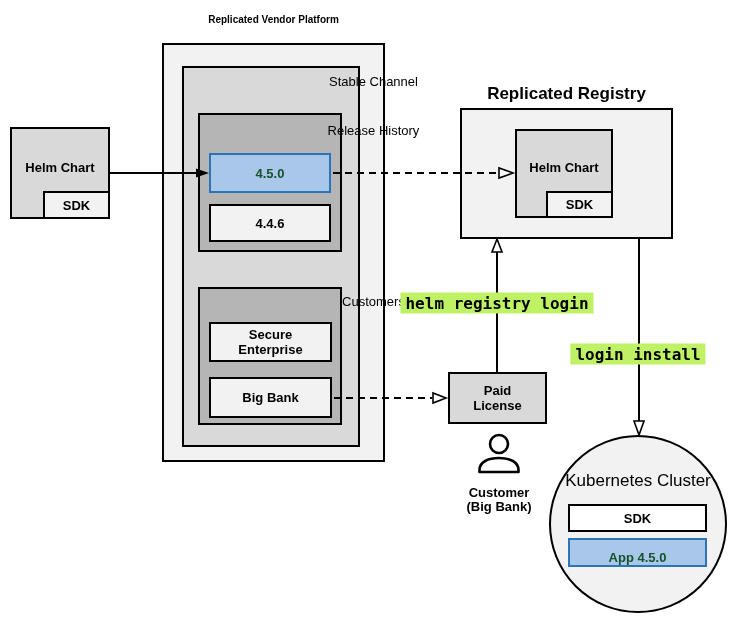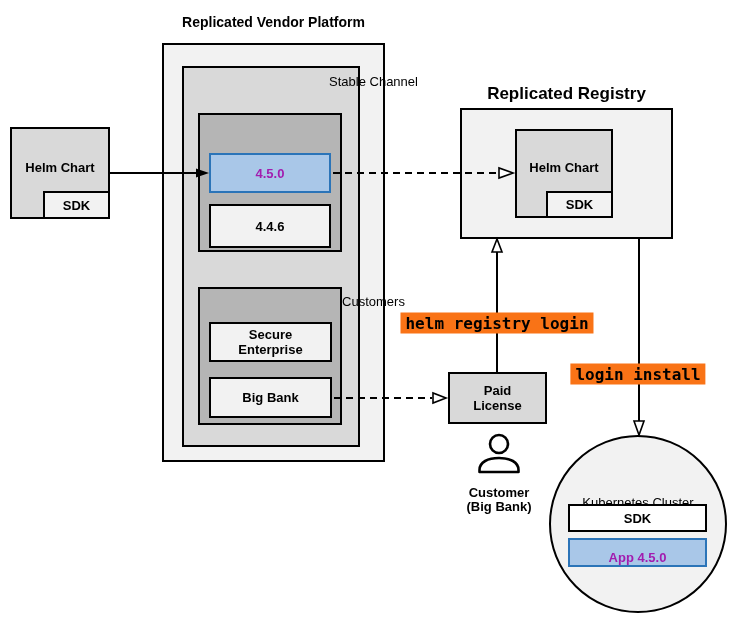"Replicated Vendor Platform" .container-title { font-size: 14px -> 10px }
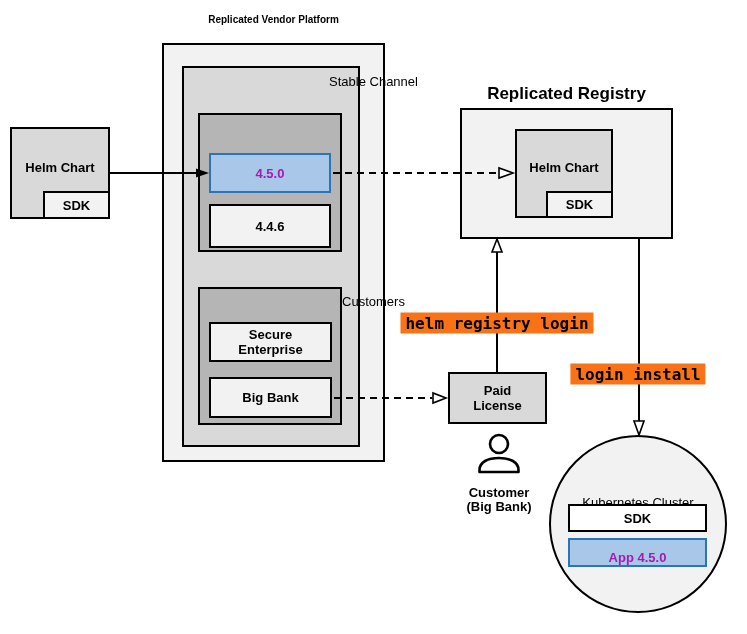"Release History" div.inner-title { html: none -> <div>Release History</div> }
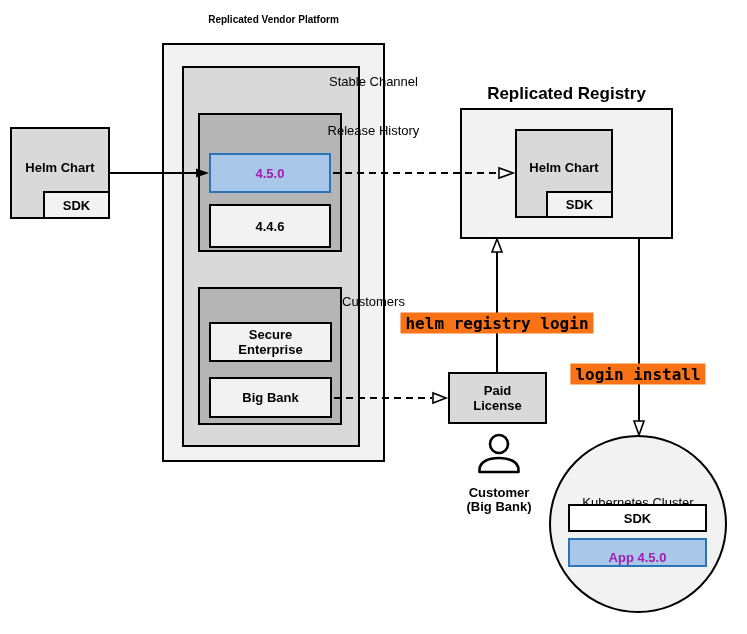"4.5.0" .fill-blue { color: #a21caf -> #14532d }
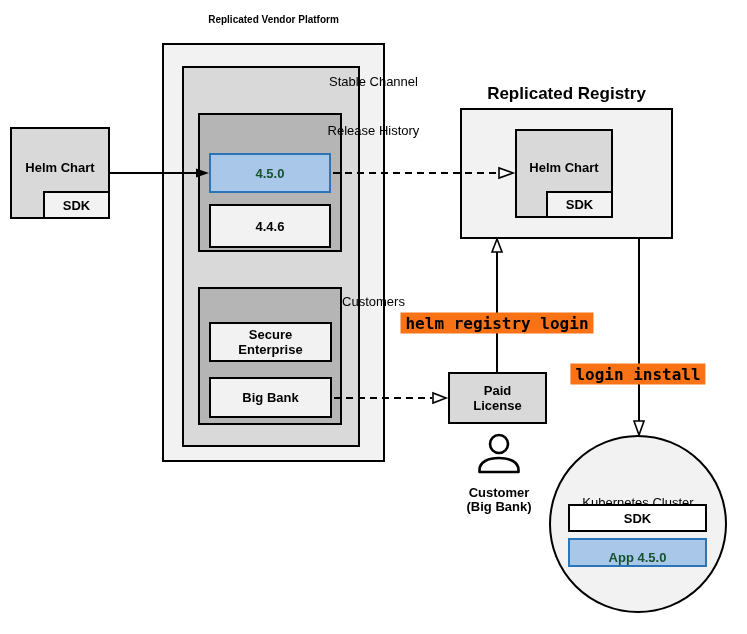"4.4.6" .c-v446 { height: 44px -> 38px }
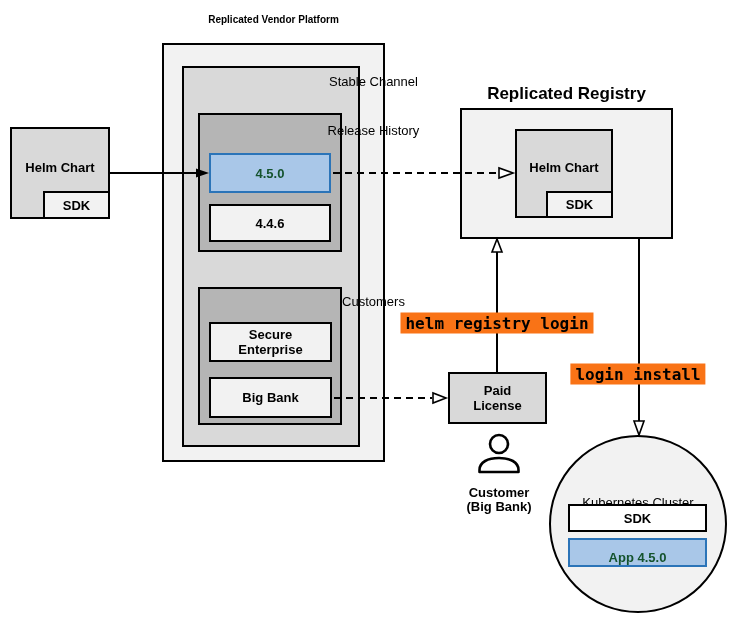"helm registry login" .cmd { background: #f97316 -> #bef264; margin-top: 20px -> none }
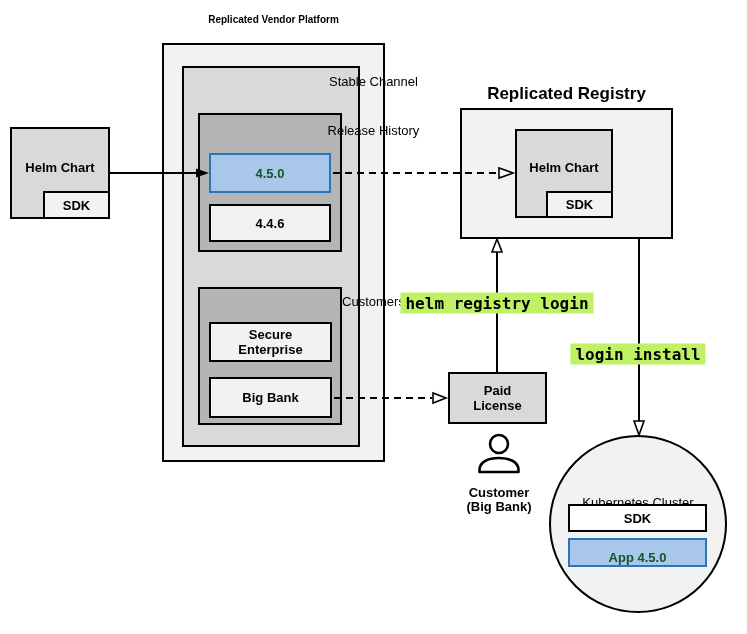"Kubernetes Cluster" .c-cluster-title { font-size: 13px -> 17px; top: 58px -> 34px }
